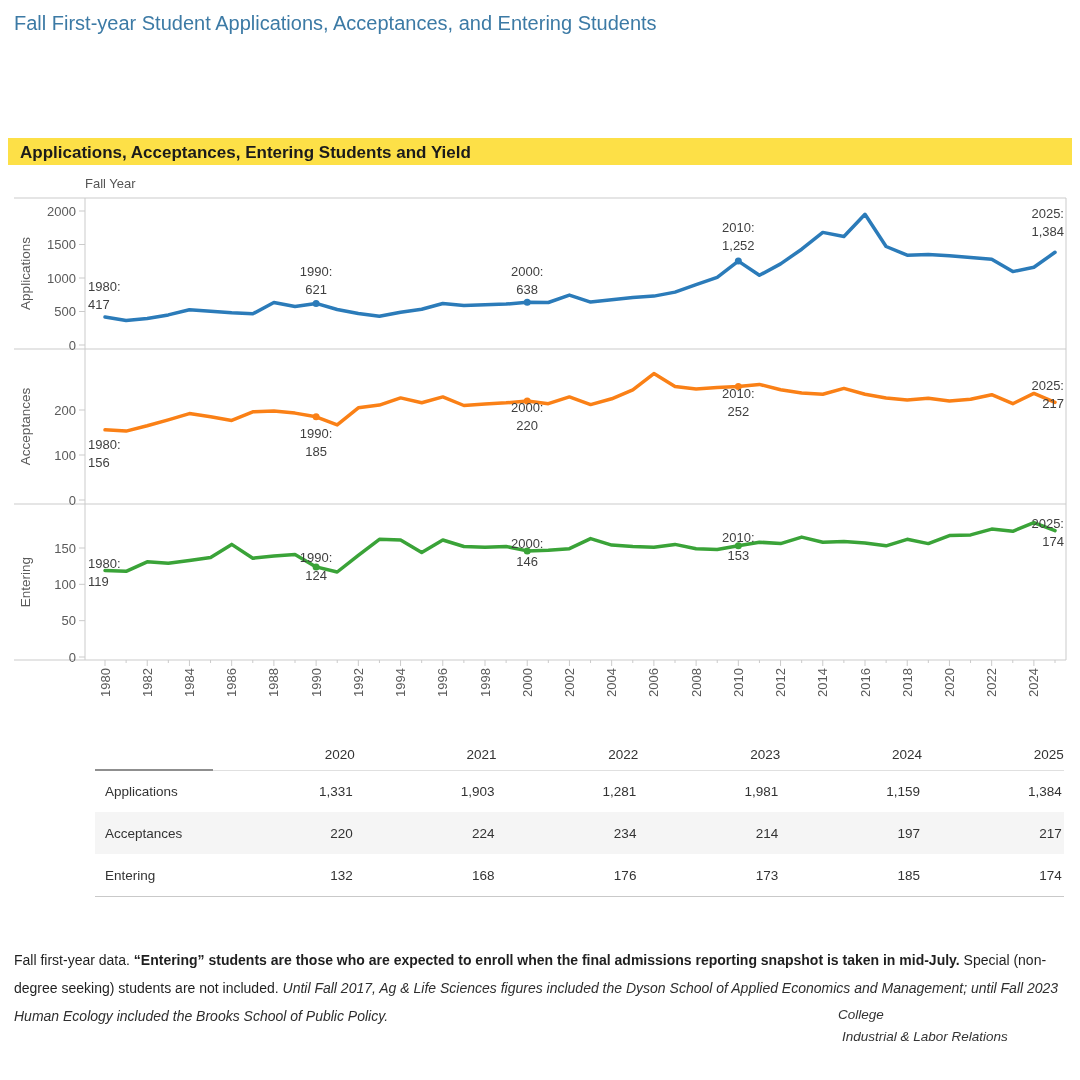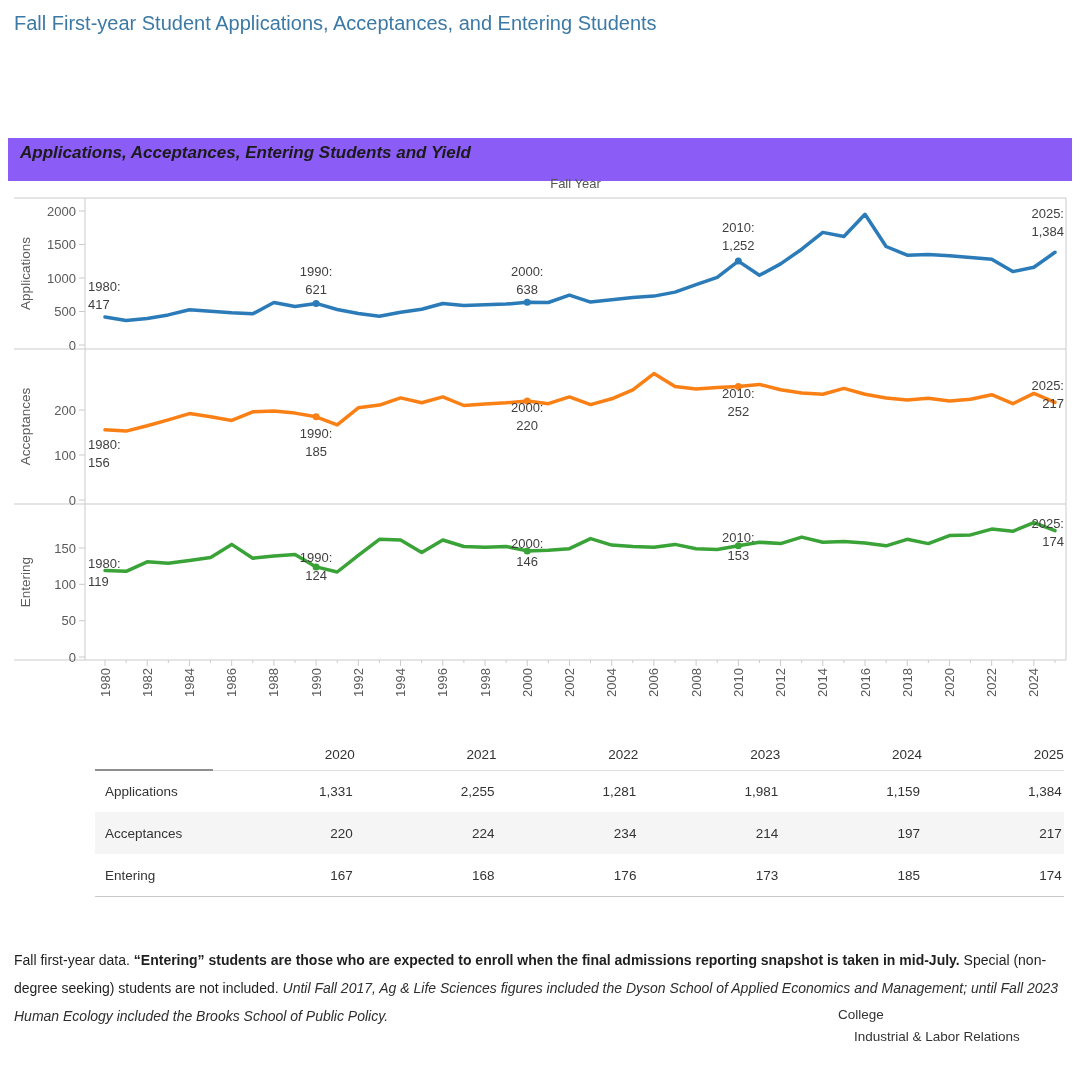"Applications, Acceptances, Entering" .section-bar { background: #8b5cf6 -> #fde047; font-style: italic -> none; height: 43px -> 27px }
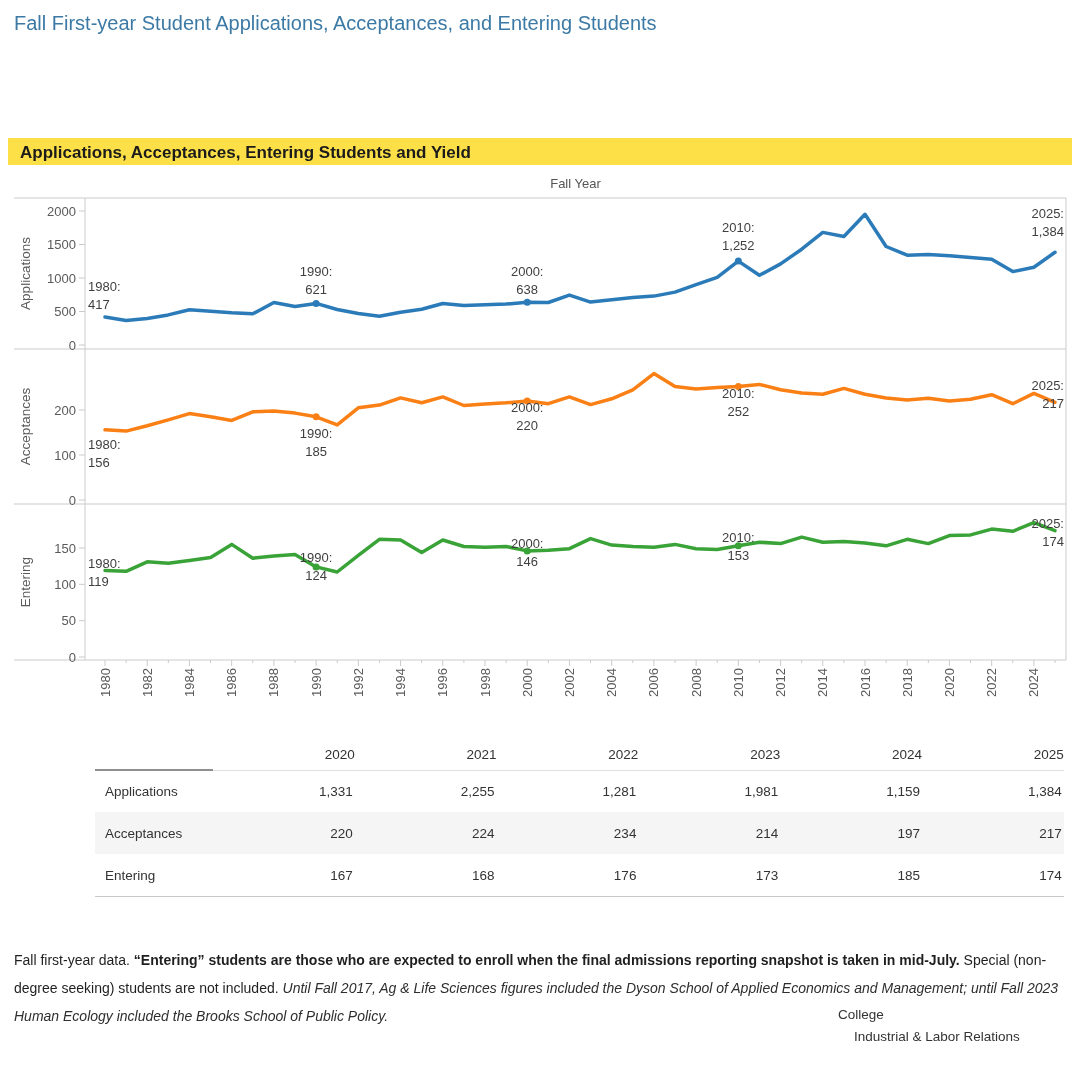"Fall Year" .fall-year { text-align: center -> none }
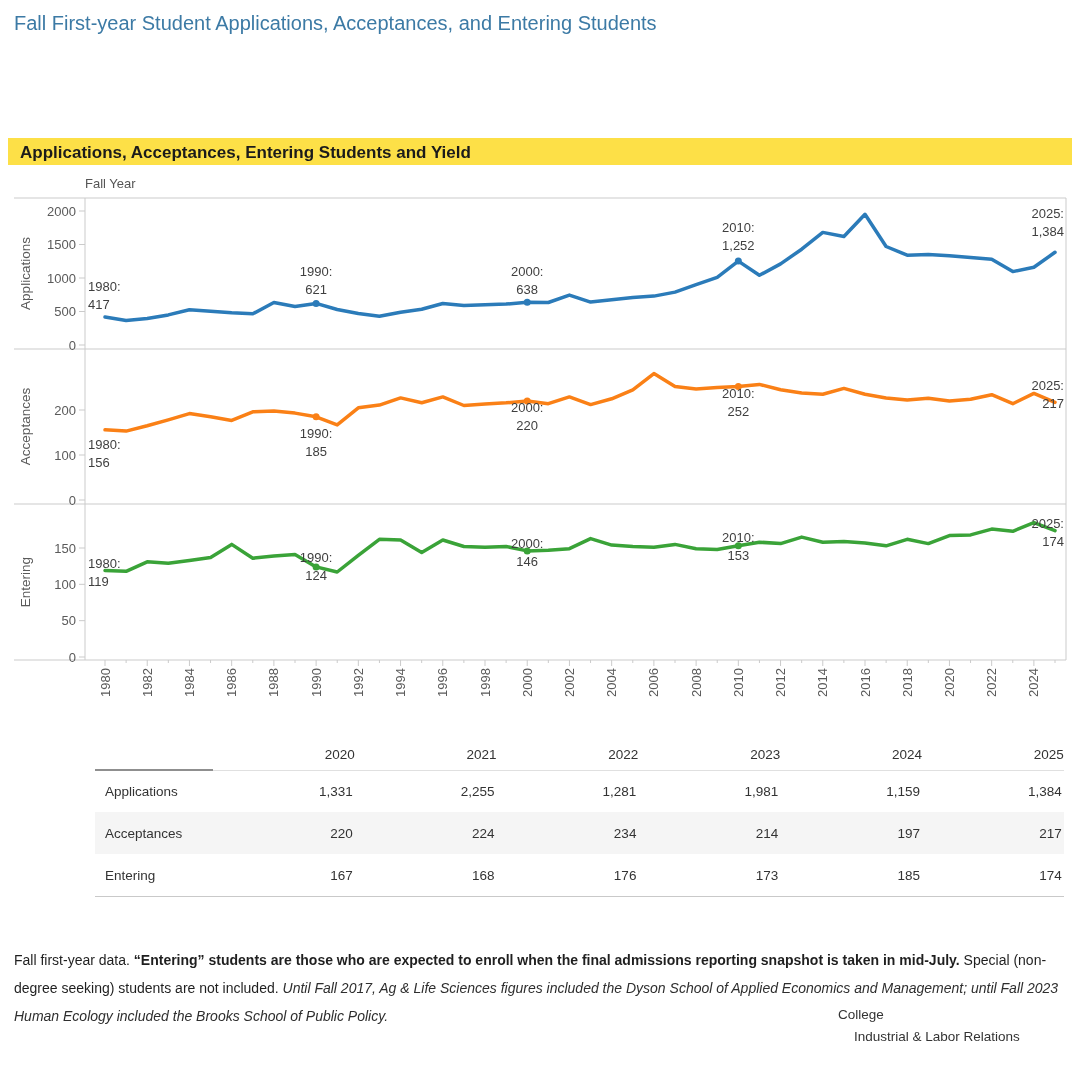"2,255" div.cell { text: 2,255 -> 1,903 }
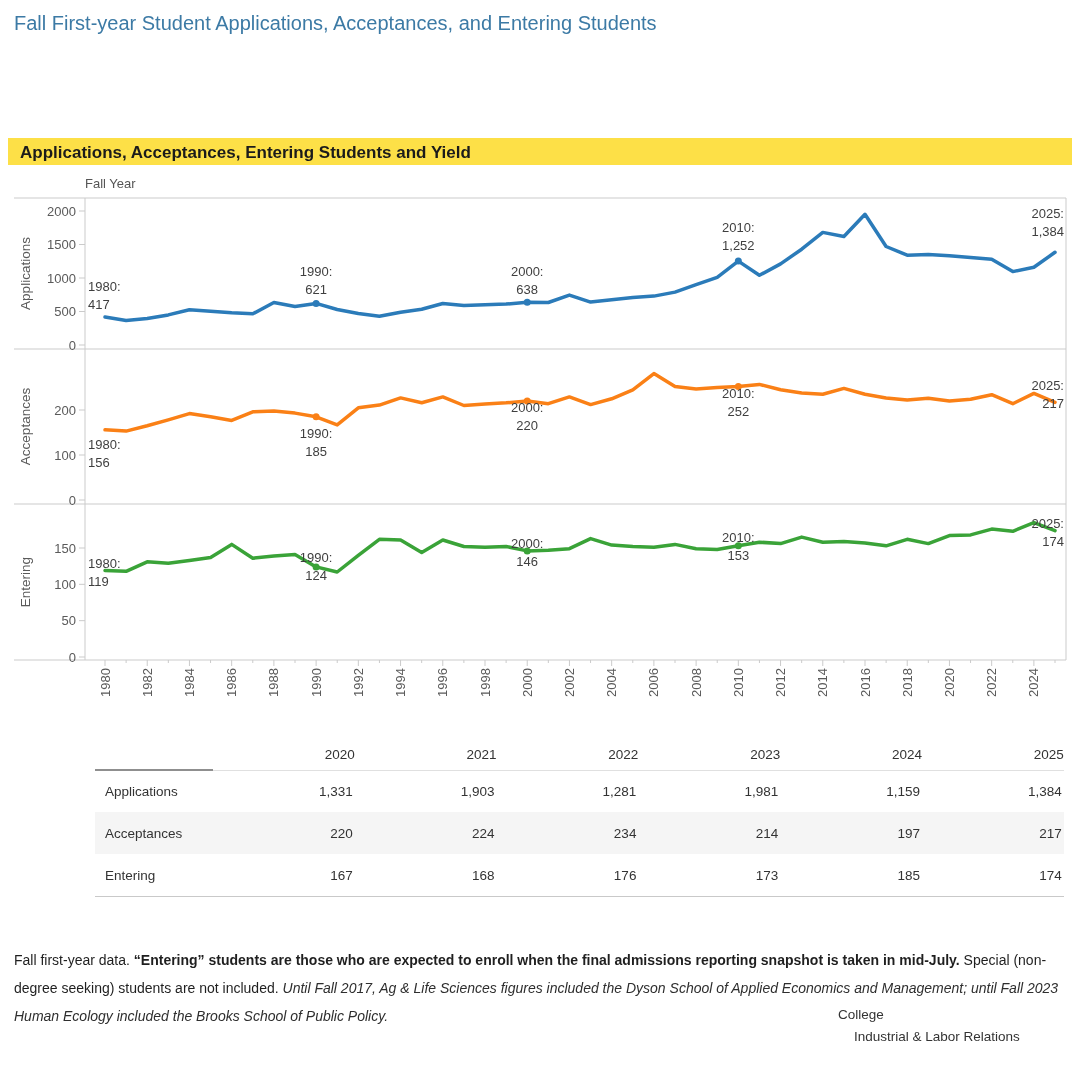"167" div.cell { text: 167 -> 132 }
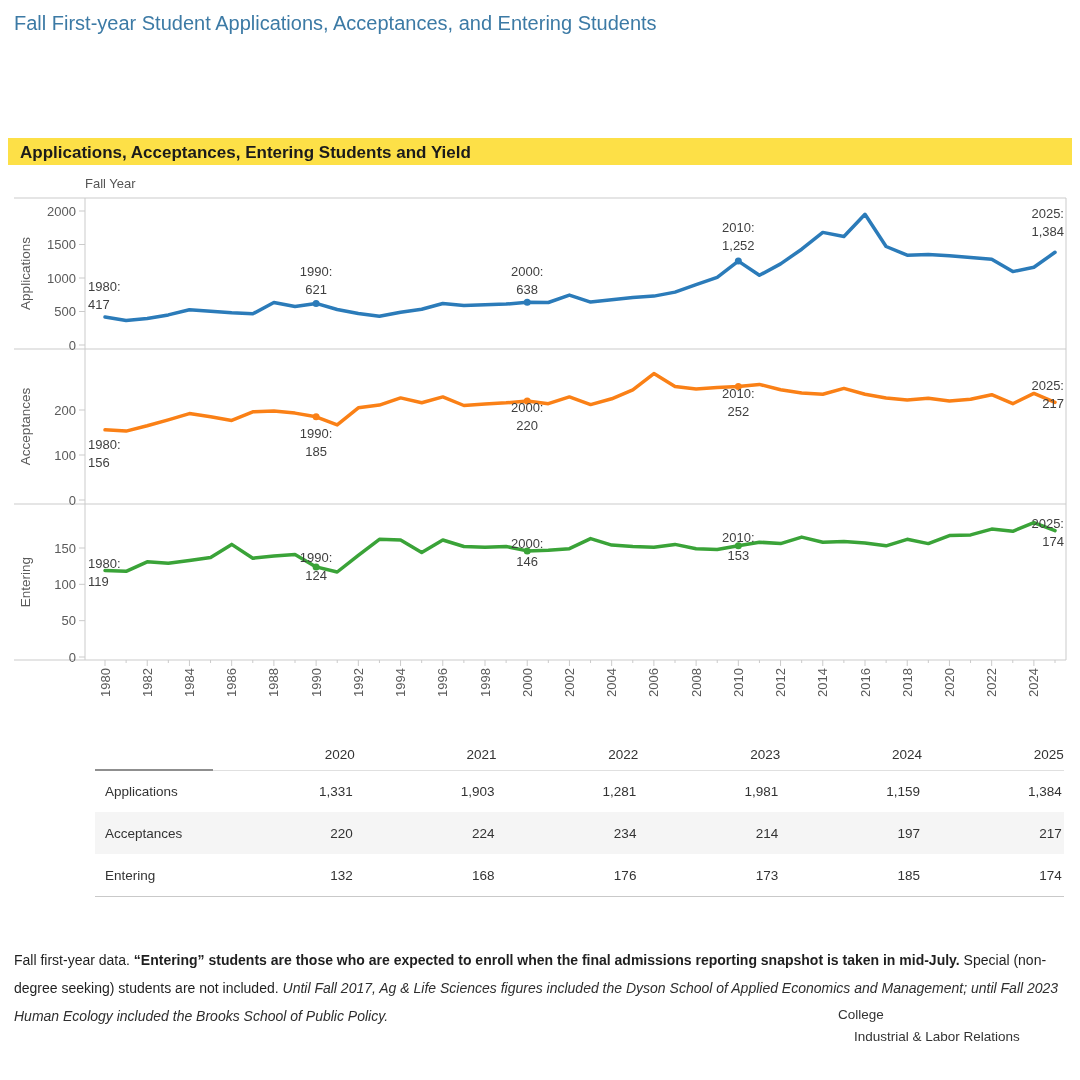"College" .college { font-style: none -> italic }
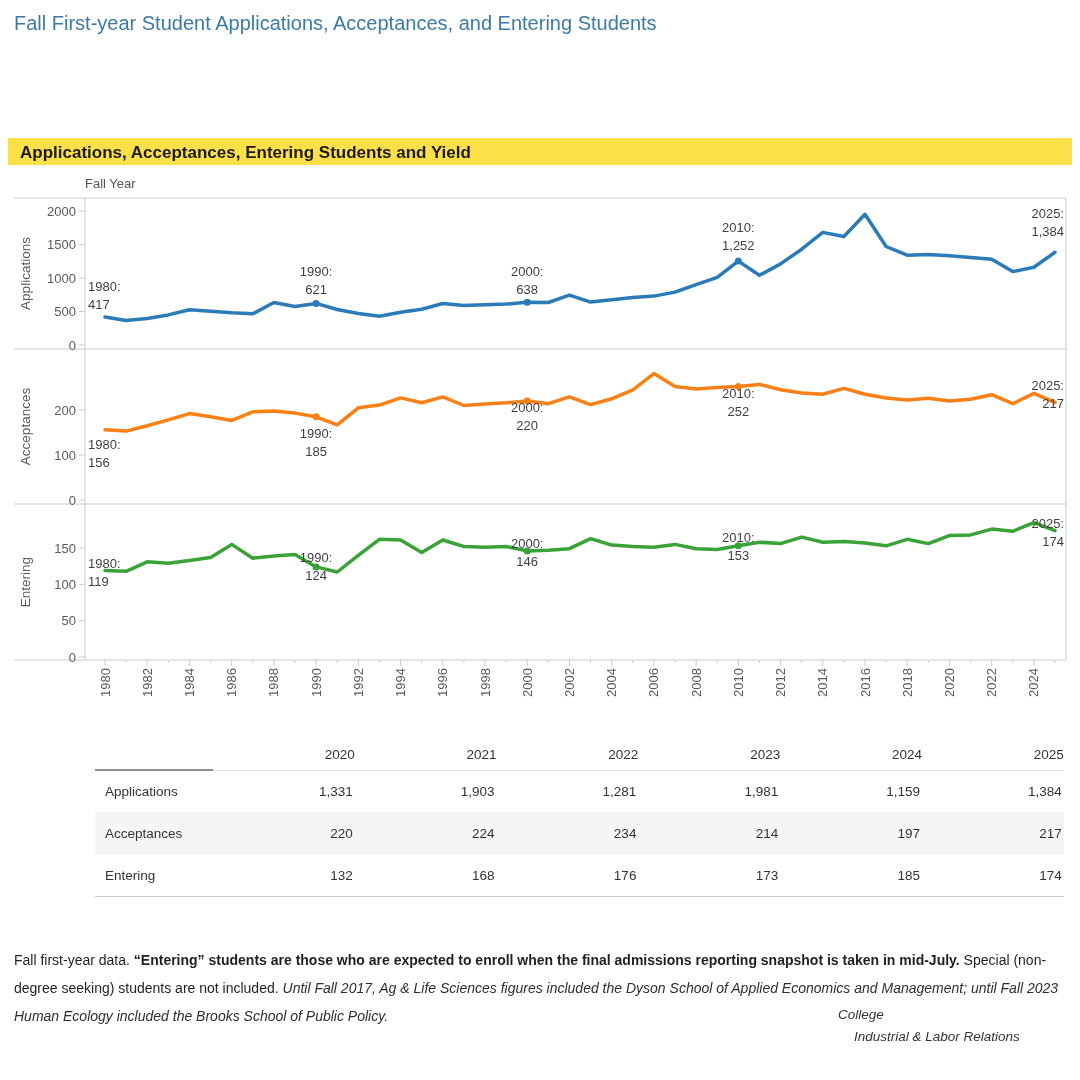"Industrial & Labor Relations" .college .v { margin-left: 16px -> 4px }
